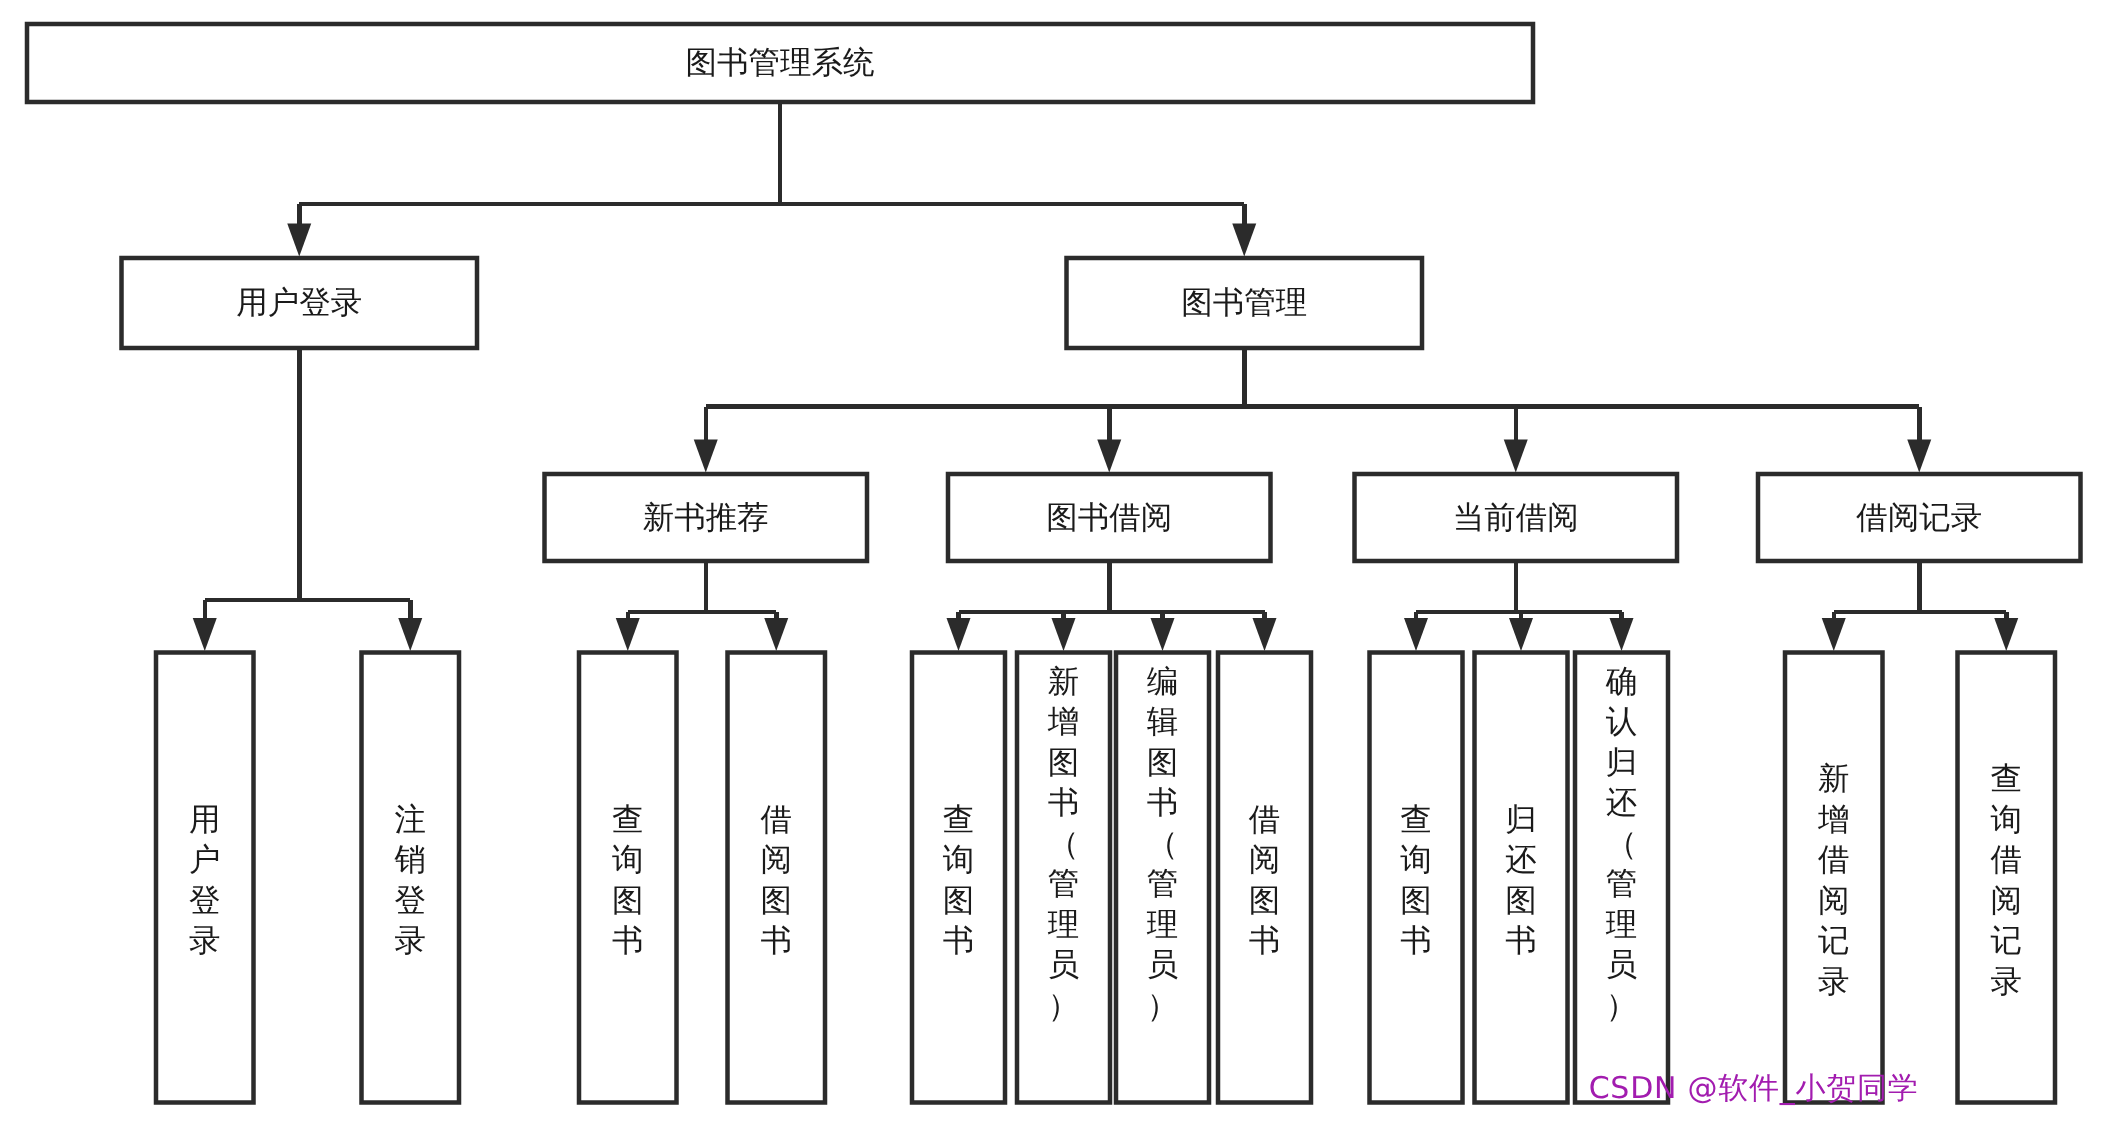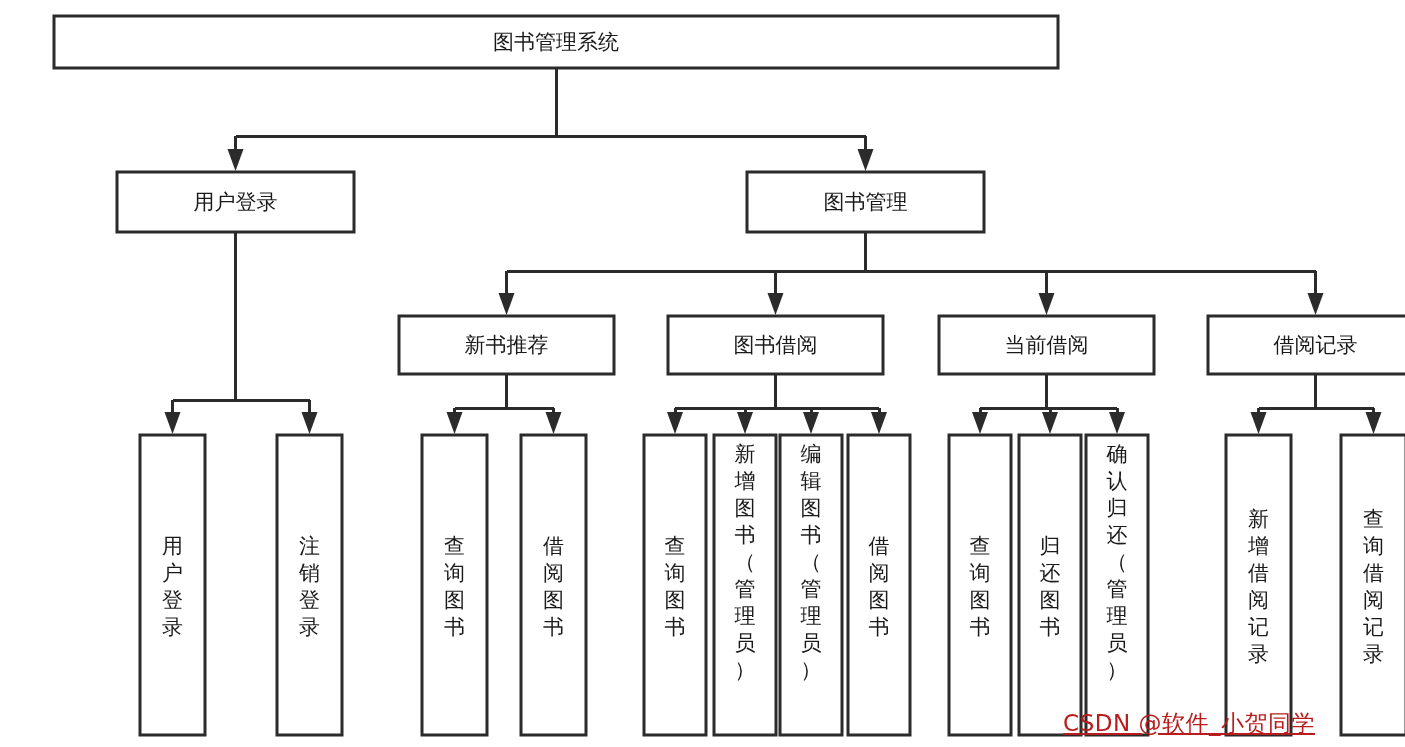"图书管理系统" #diagram-root { padding-left: 36px -> none }
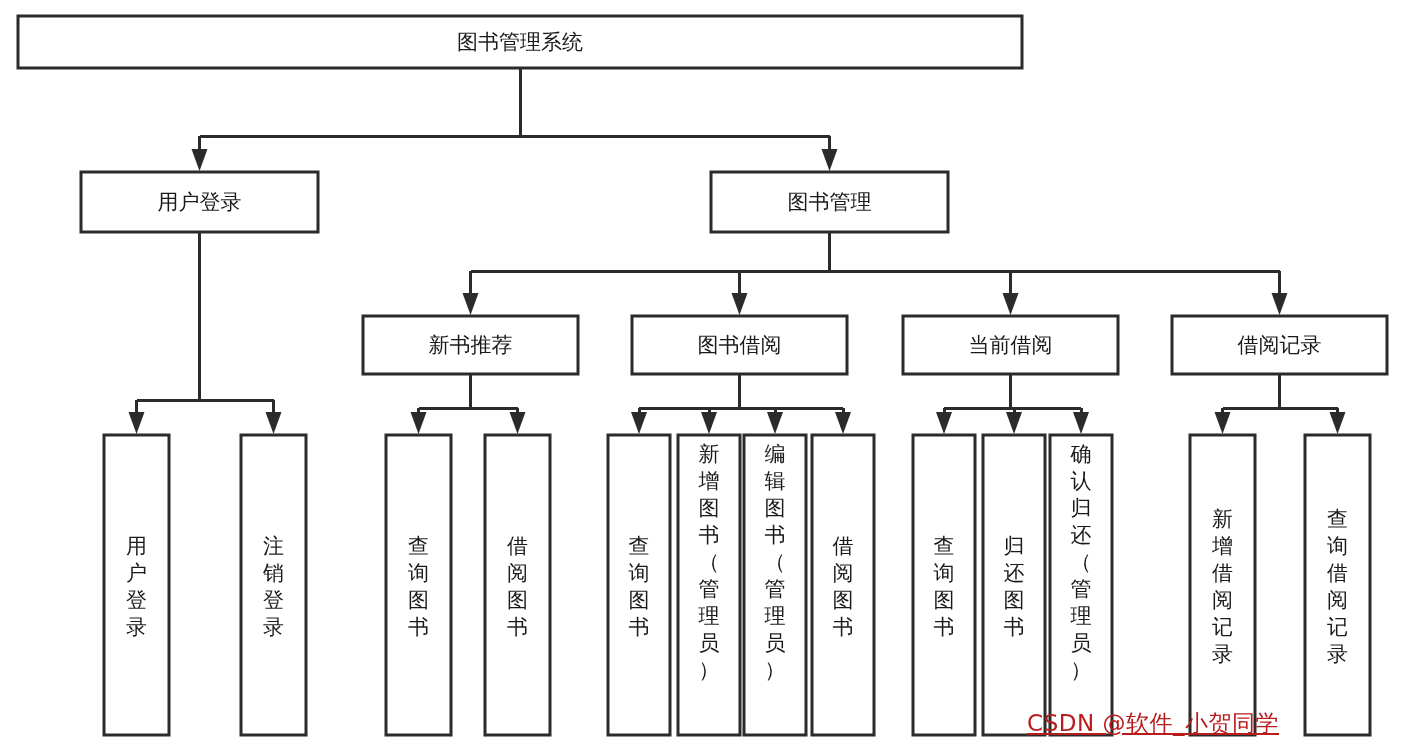"CSDN @软件_小贺同学" .watermark { color: #b91c1c -> #a21caf; font-size: 23px -> 20px; text-decoration: underline -> none }
